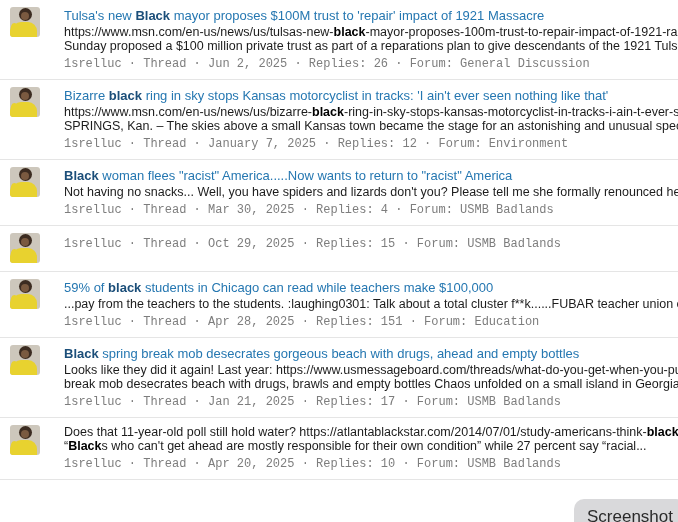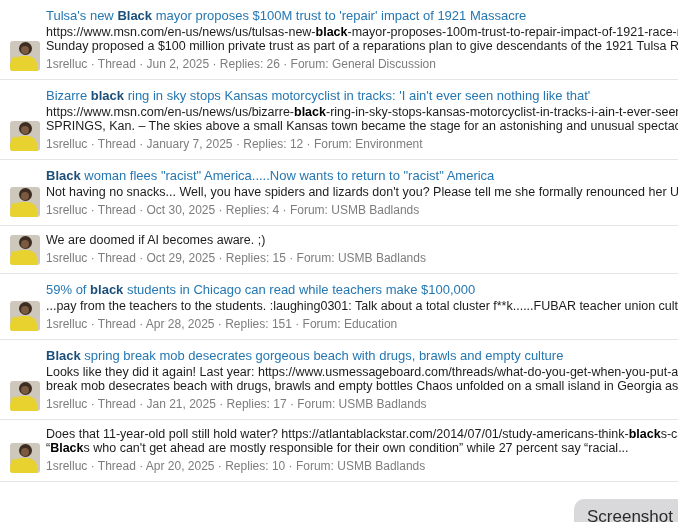"Tulsa's new Black mayor proposes" .result-item { align-items: flex-end -> flex-start; gap: 6px -> 24px }
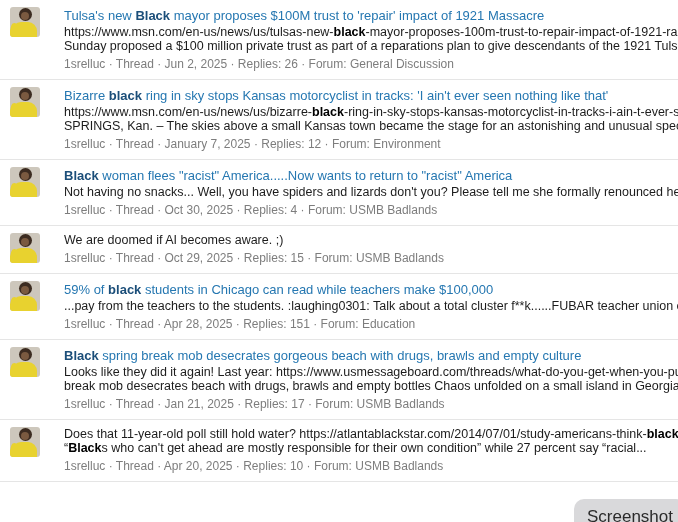"1srelluc · Thread · Jun" .meta { font-family: none -> Liberation Mono, monospace }
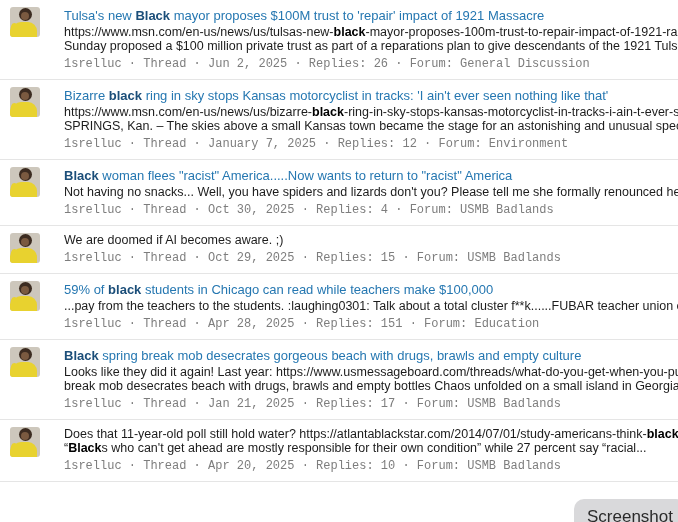"1srelluc · Thread · Oct 30," div.meta { text: Oct -> Mar }
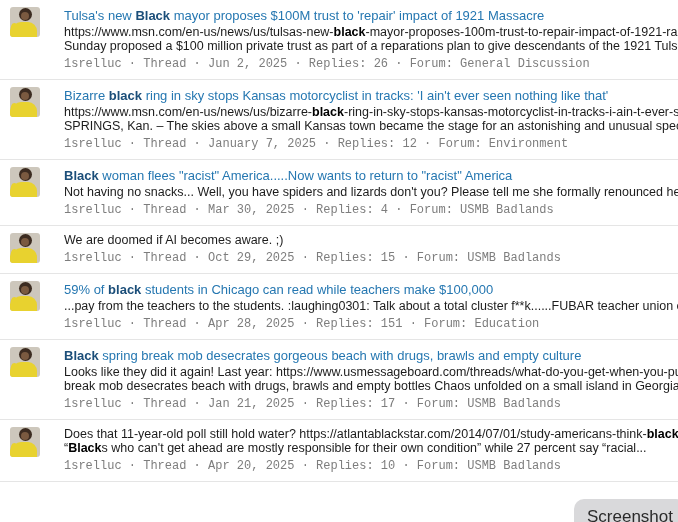"We are doomed if AI" div.snippet { html: <div> <div><span>We are doomed if AI becomes aware. ;)</span></div> </div> -> none }
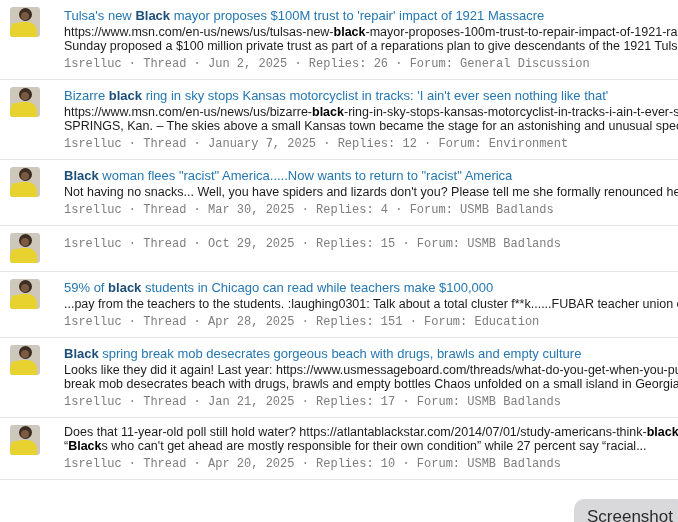"spring break mob desecrates gorgeous" span { text: brawls and empty culture -> ahead and empty bottles }
